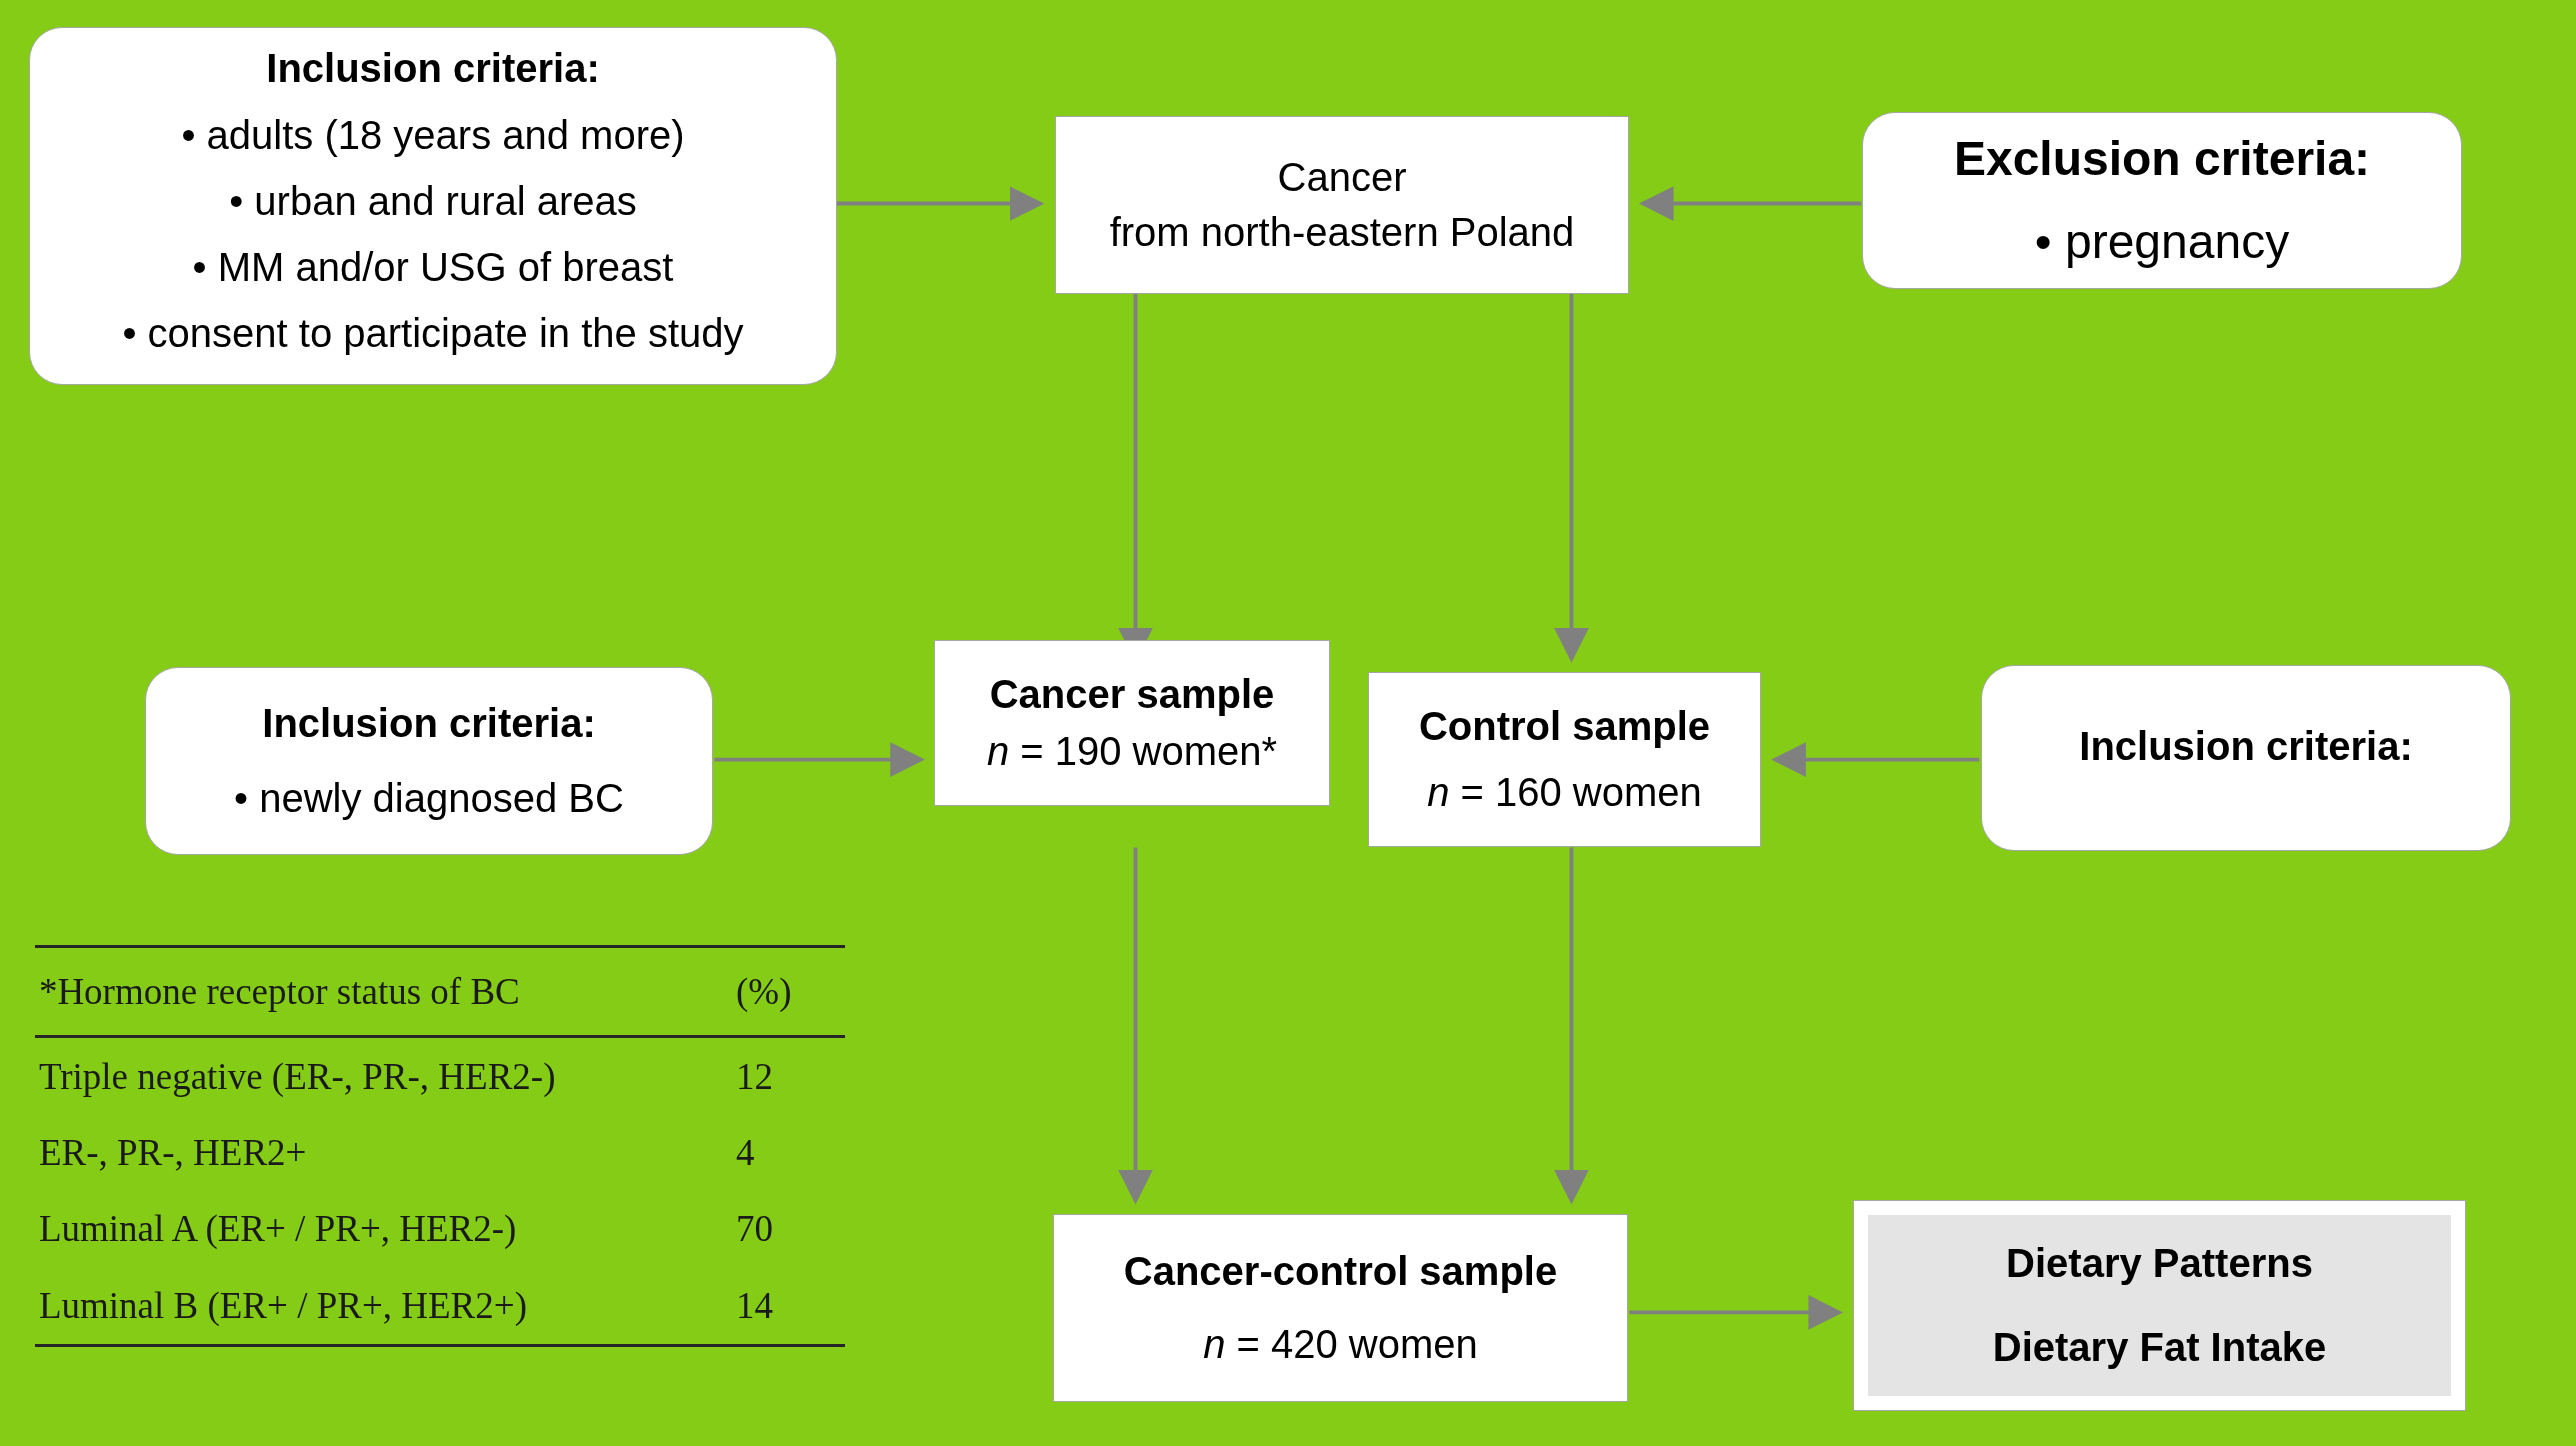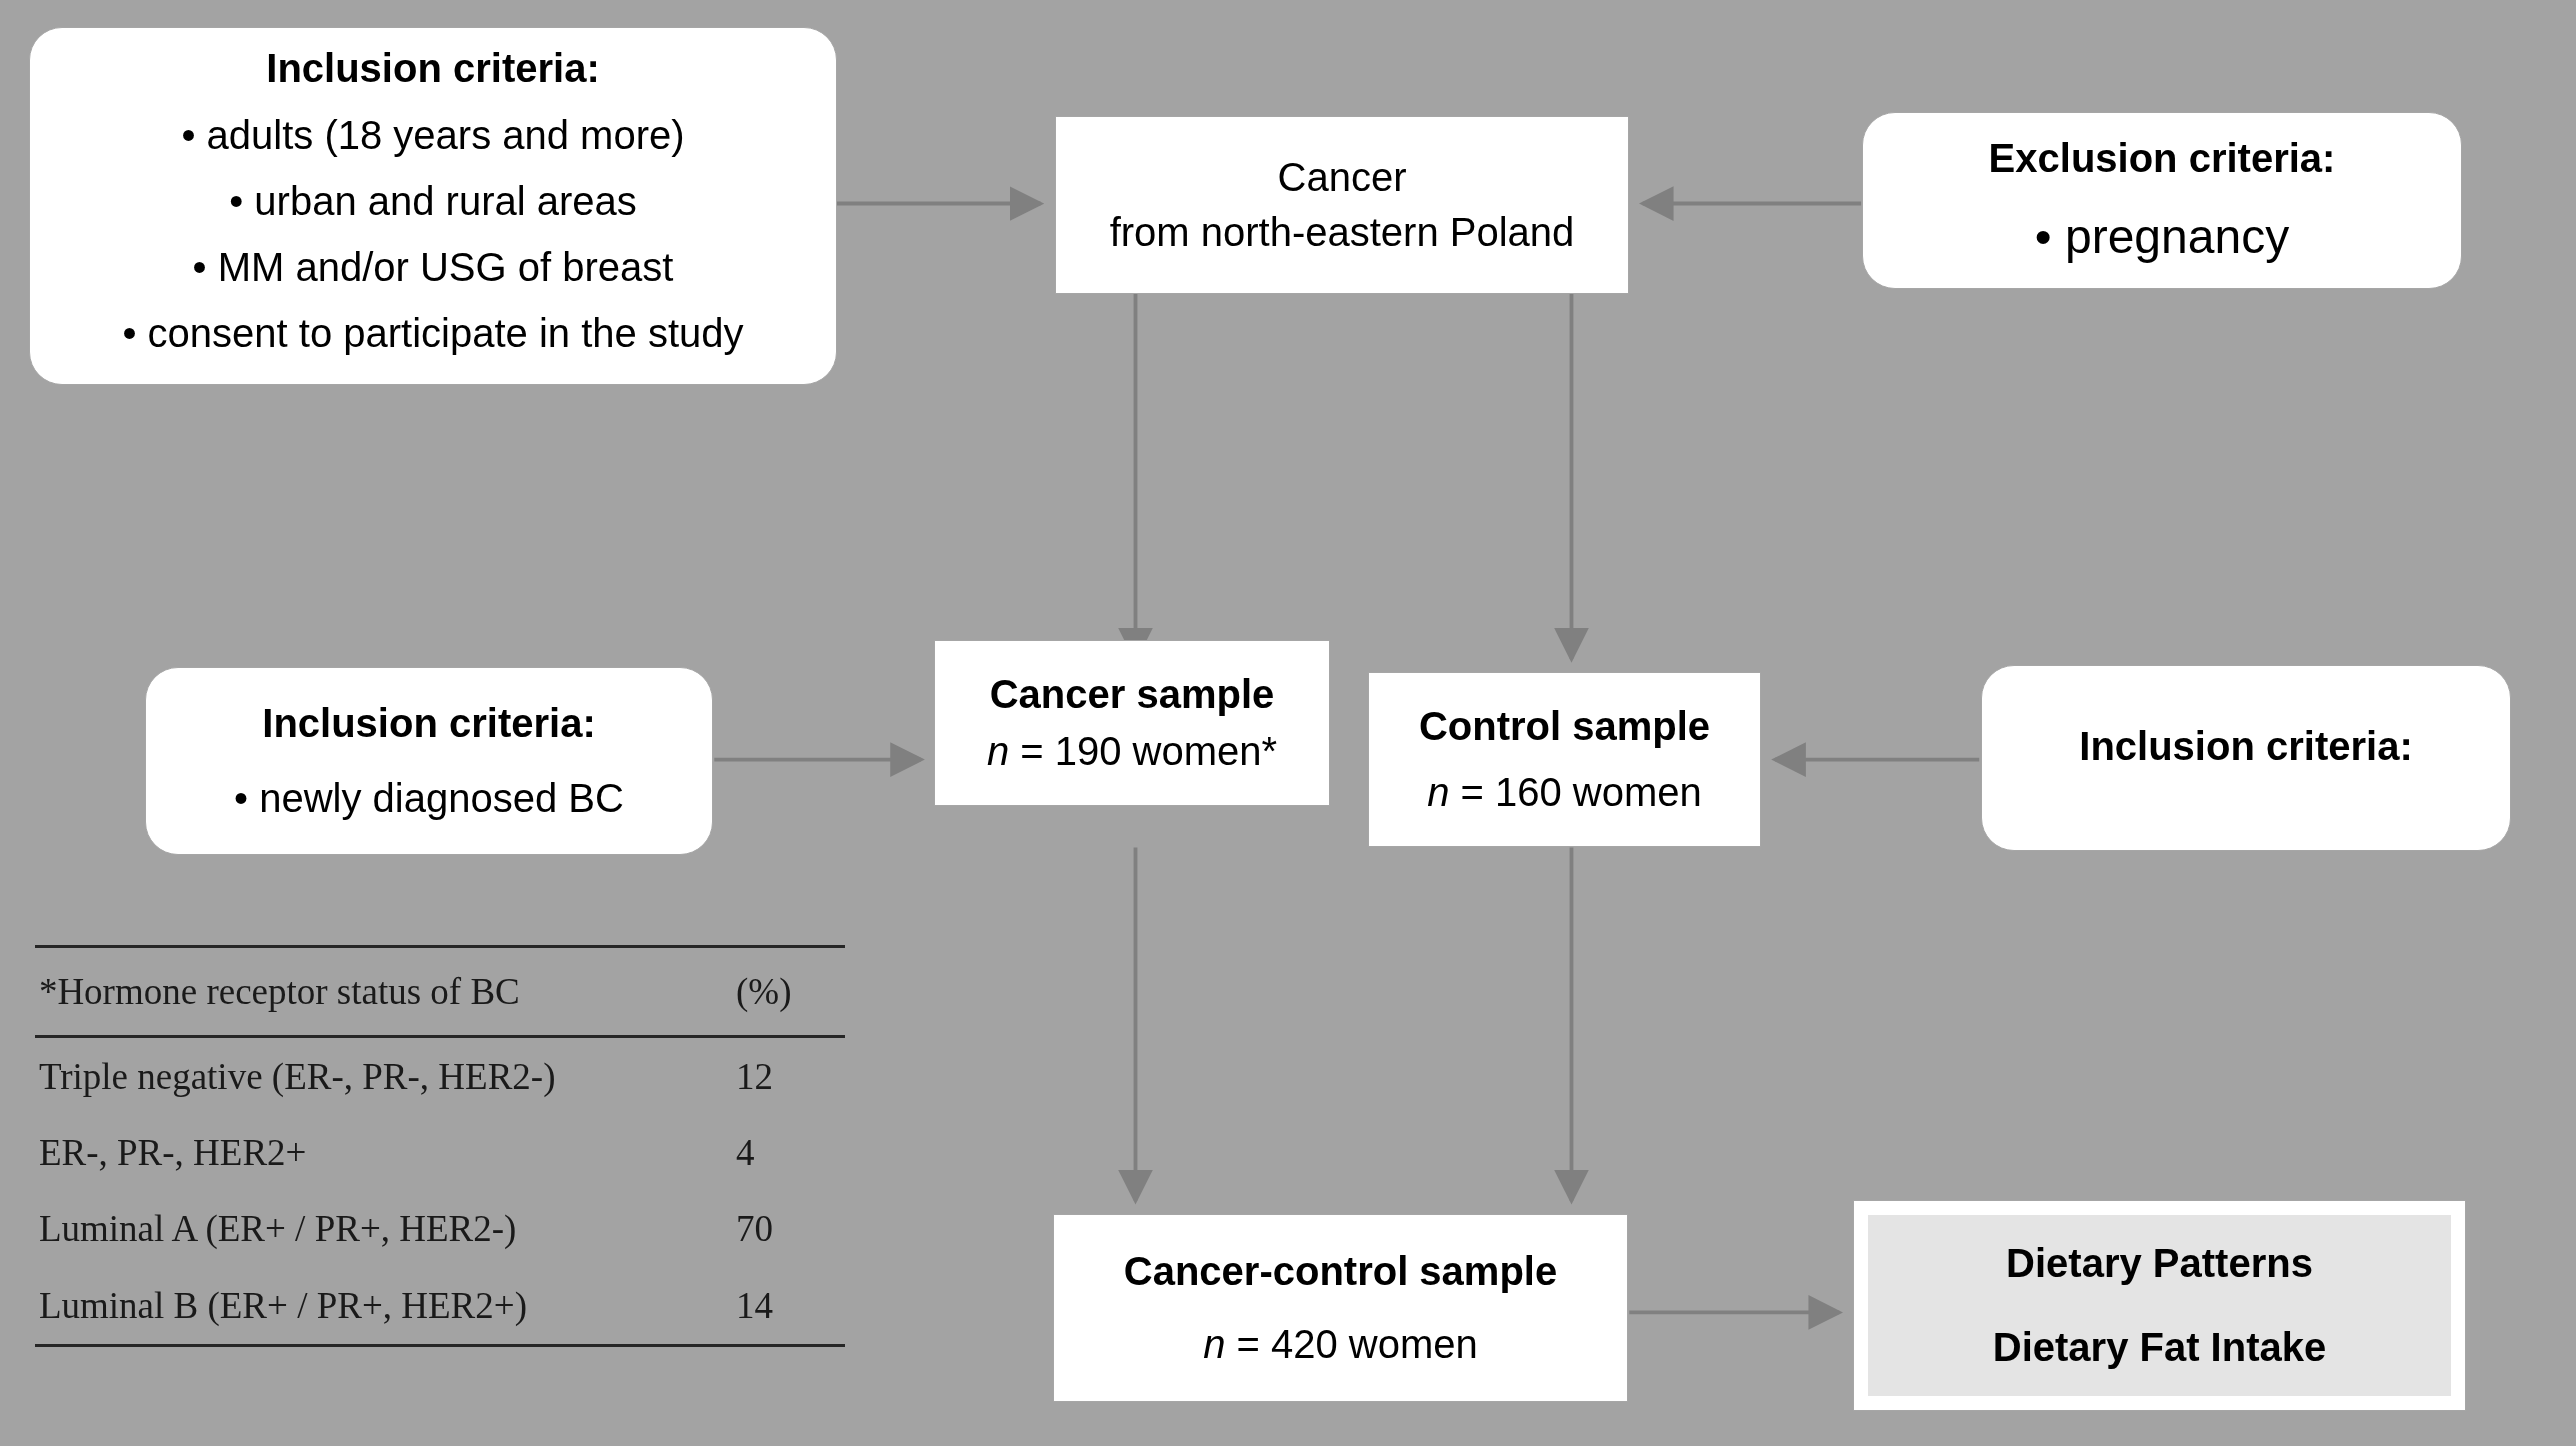"Inclusion criteria:" #canvas { background: #a3a3a3 -> #84cc16 }
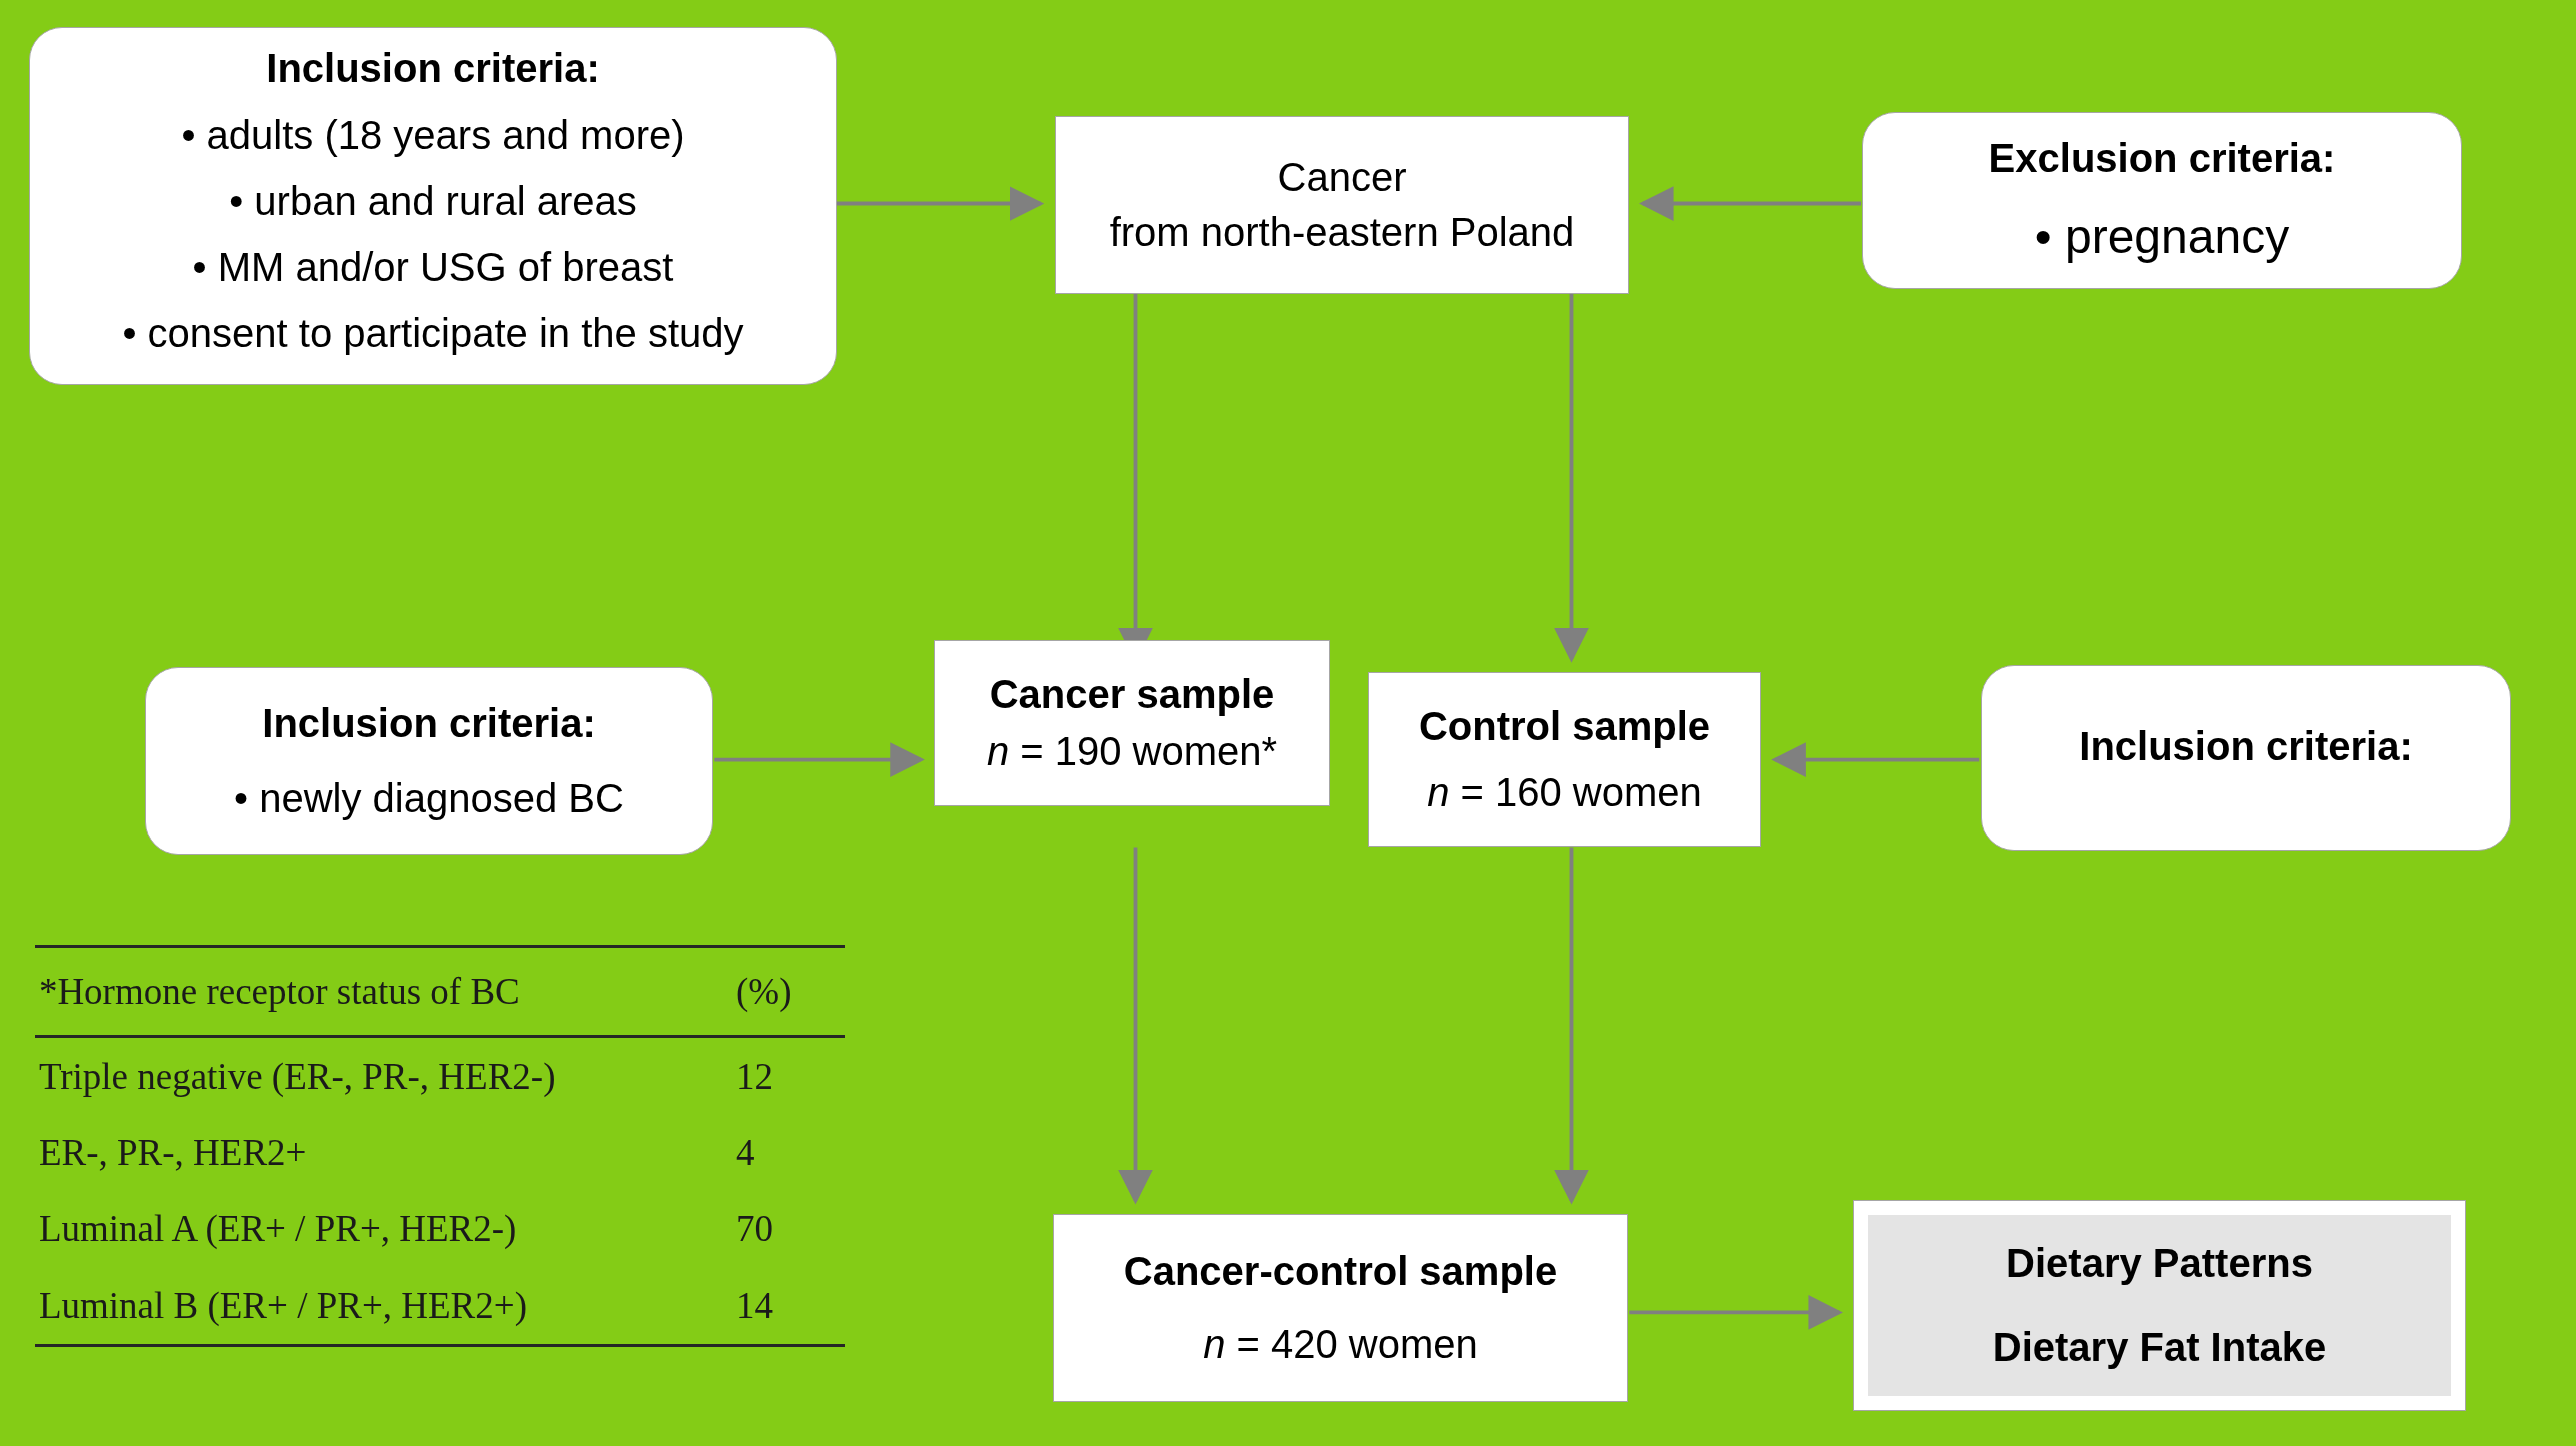"Exclusion criteria:" #box-exclusion .title-line { font-size: 40px -> 48px }
